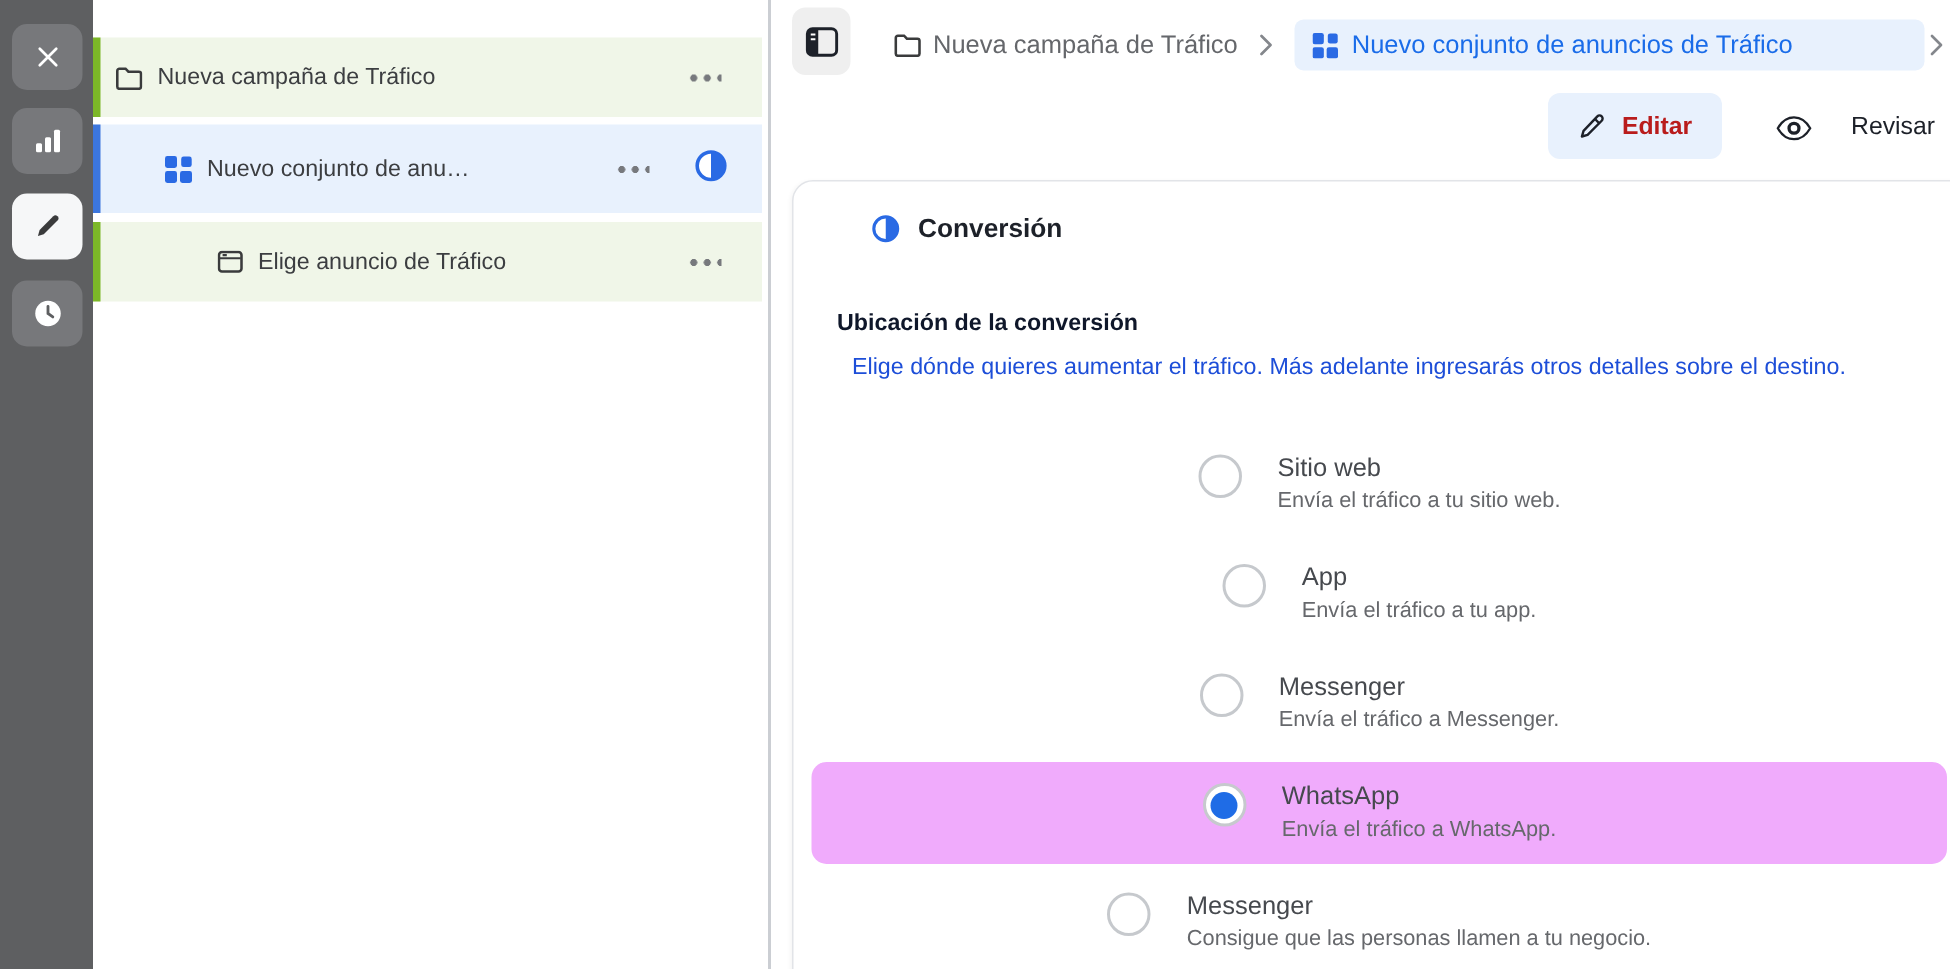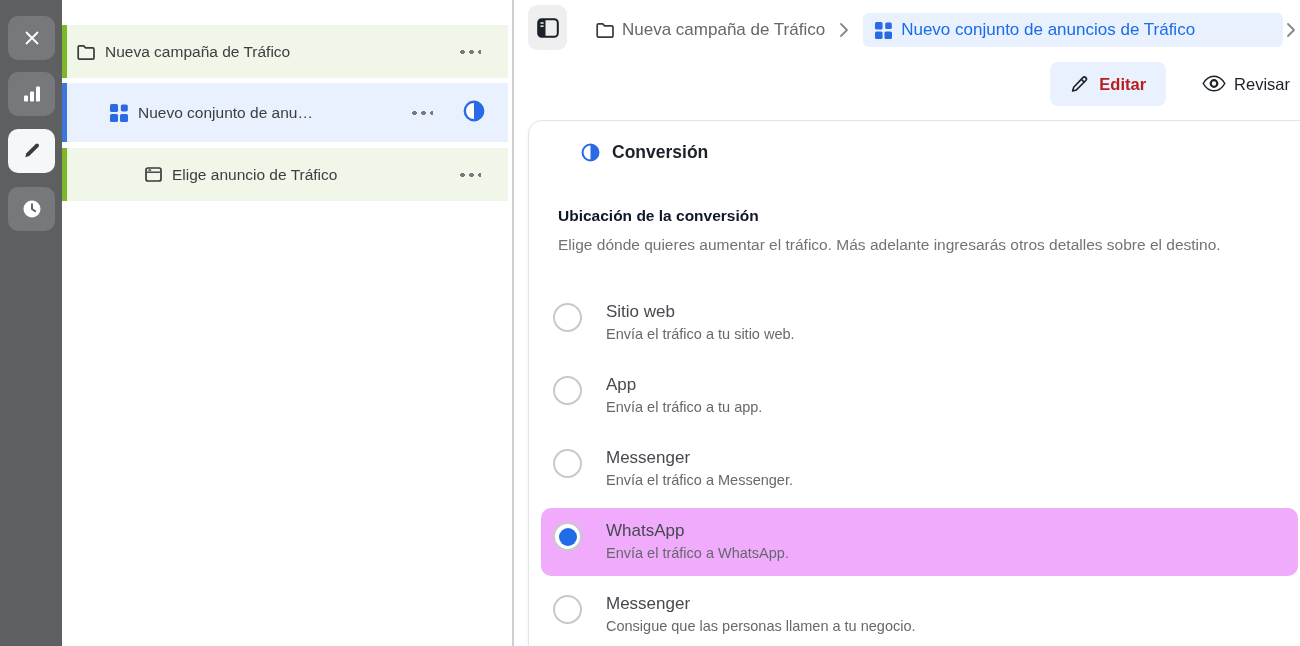"Revisar" .review-btn { align-items: flex-start -> flex-end; gap: 8px -> 26px }
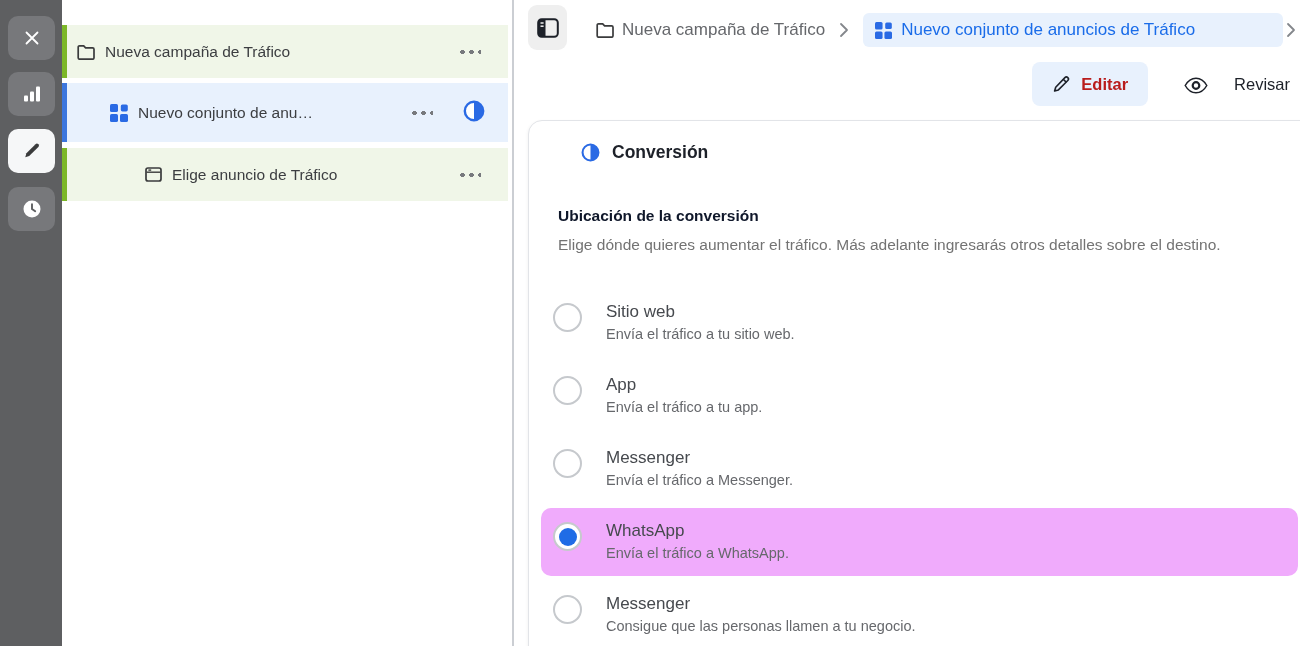"Elige dónde quieres aumentar el" .sub-desc { color: #737373 -> #1d4ed8; left: 29px -> 39px }
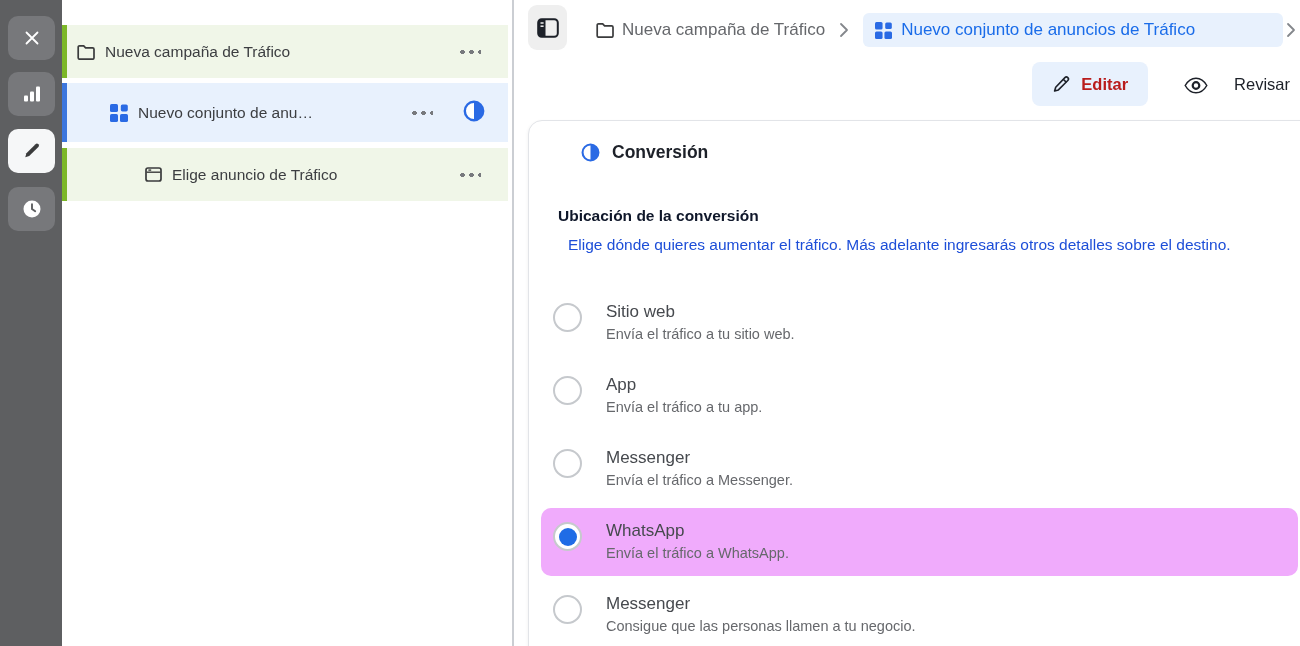"Sitio web" .option { justify-content: none -> center }
